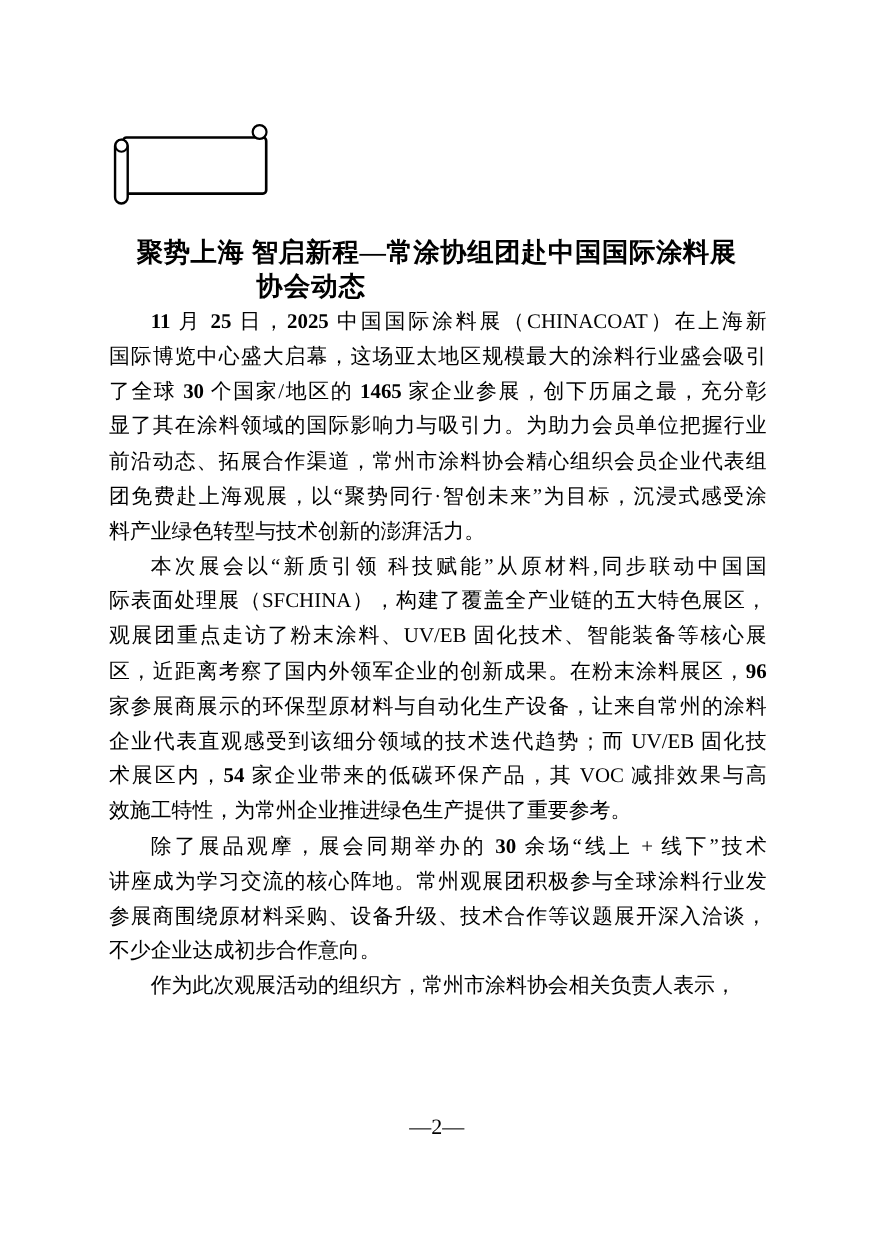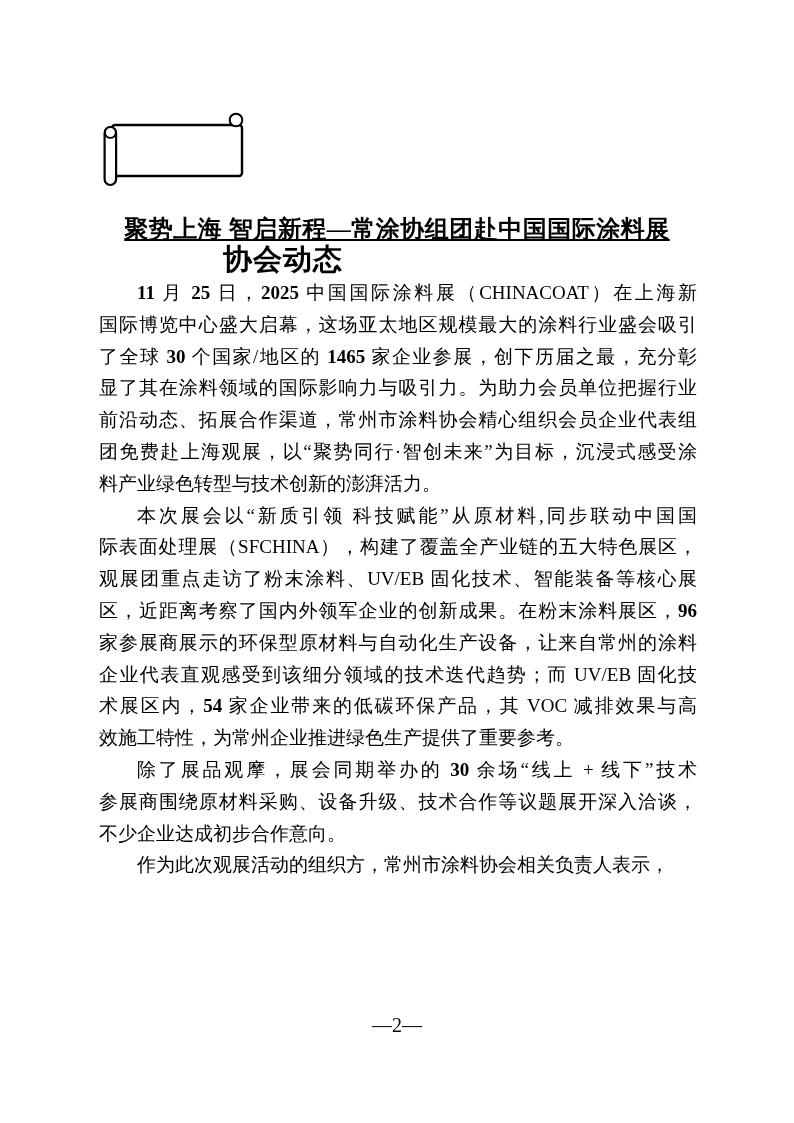"聚势上海 智启新程—常涂协组团赴中国国际涂料展" .title { text-decoration: underline -> none }
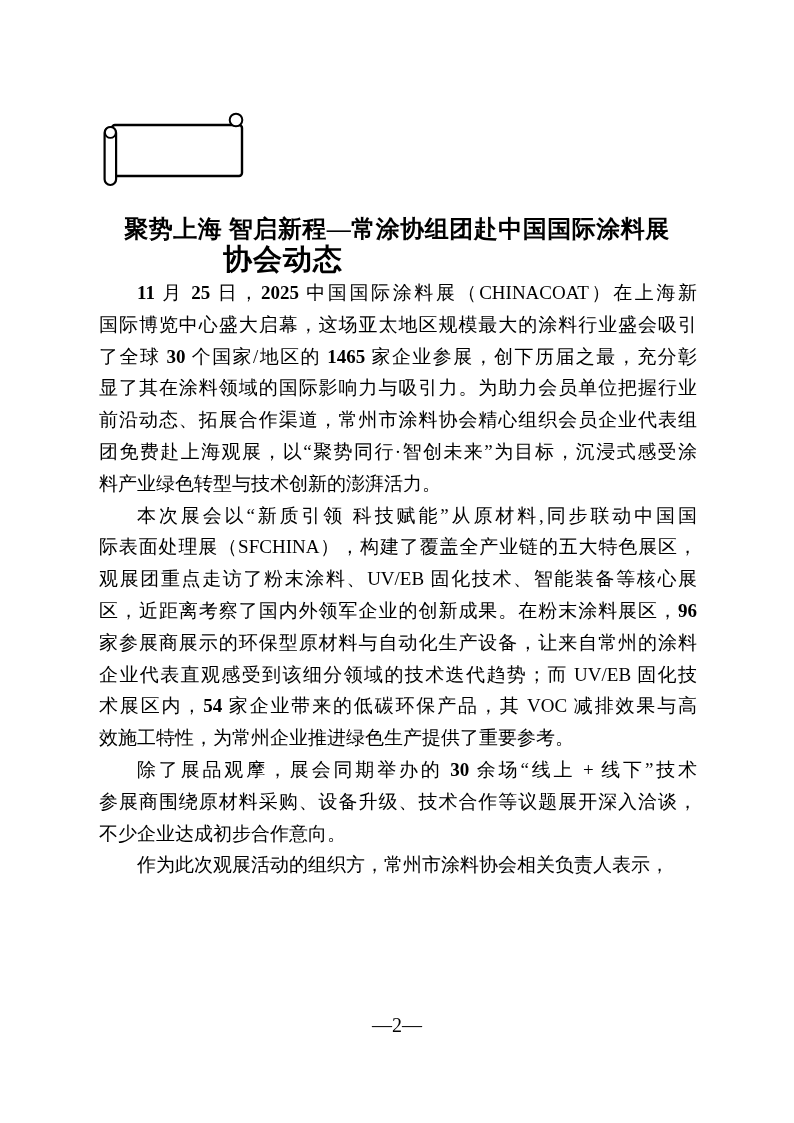"协会动态" .banner-label { font-size: 29px -> 24px }
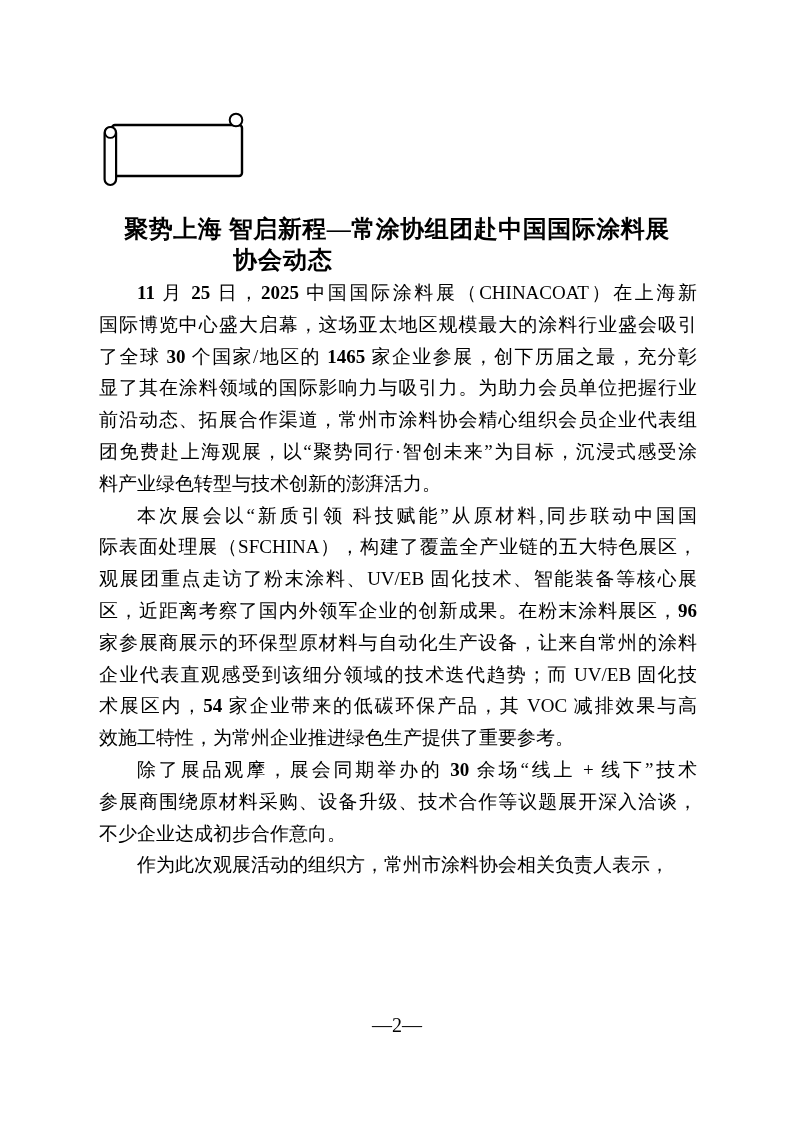"讲座成为学习交流的核心阵地。常州观展团积极参与全球涂料行业发" div.line { html: none -> <div>讲座成为学习交流的核心阵地。常州观展团积极参与全球涂料行业发</div> }
